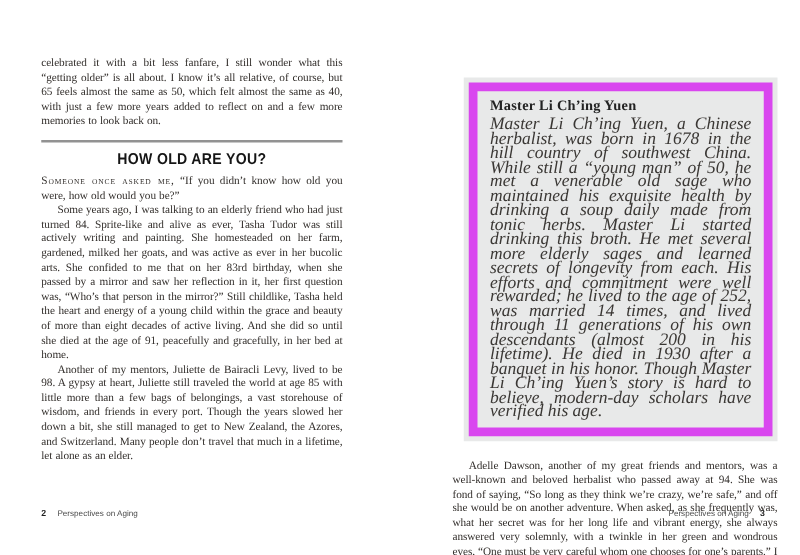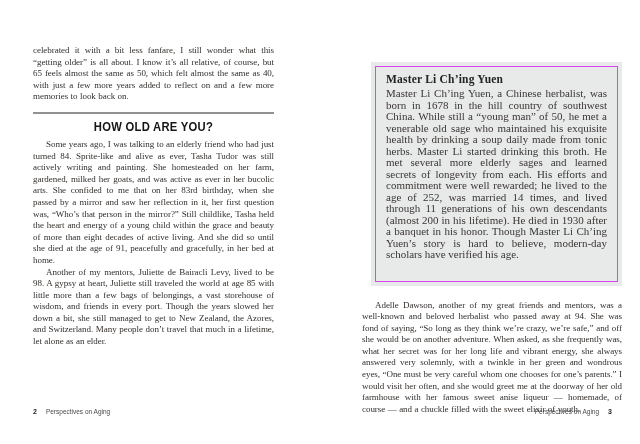"Master Li Ch’ing Yuen" .sidebar-inner { border: 1px solid #d946ef -> 7px solid #d946ef; padding: 6px 10px 20px 10px -> 6px 10px 6px 10px }
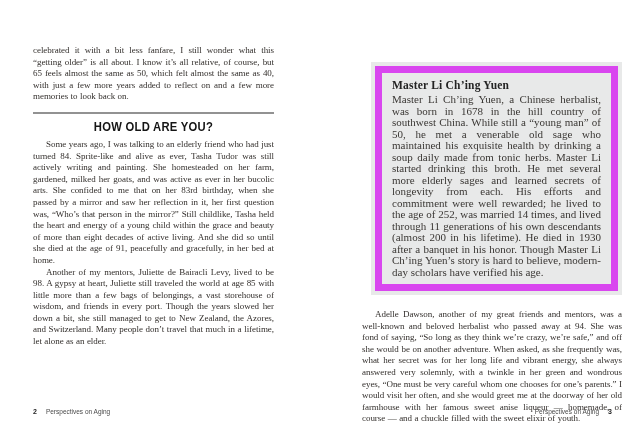"Master Li Ch’ing Yuen, a" .sidebar-body { font-size: 11px -> 14px; font-style: none -> italic }
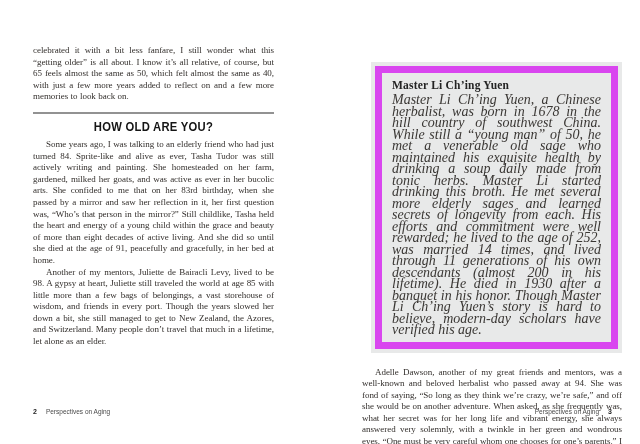"Someone once asked me, “If" p.body-text { html: none -> <p><span>Someone once asked me,</span><span> “If you didn’t know how old you were, how old would you be?”</span></p> }
